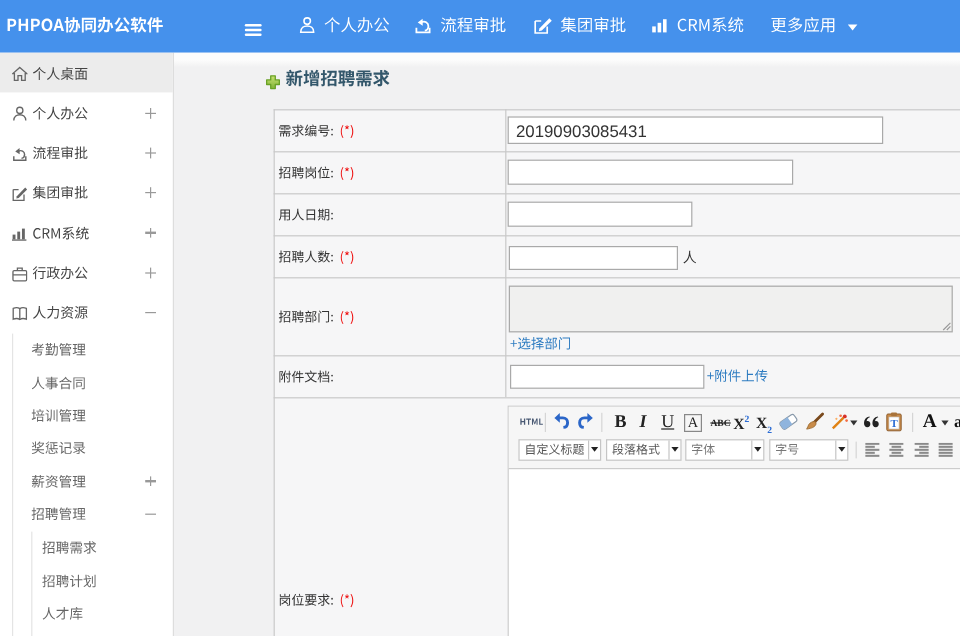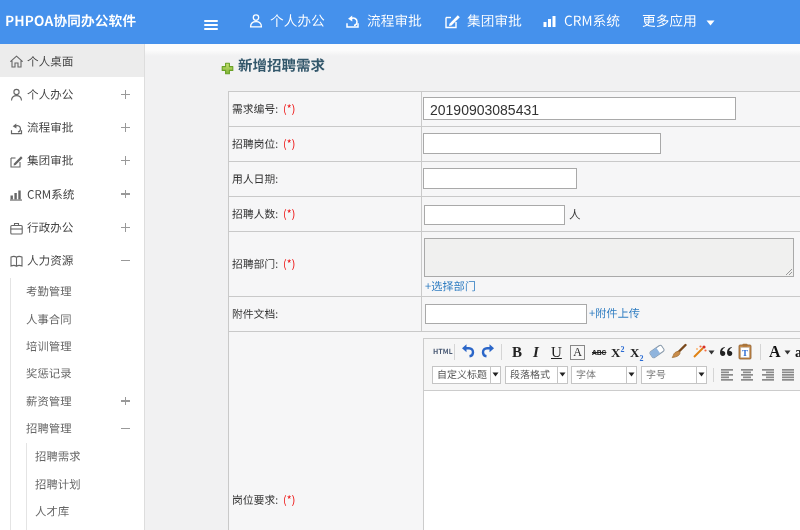"ABC" div { font-family: Liberation Mono, monospace -> Liberation Serif, serif }
